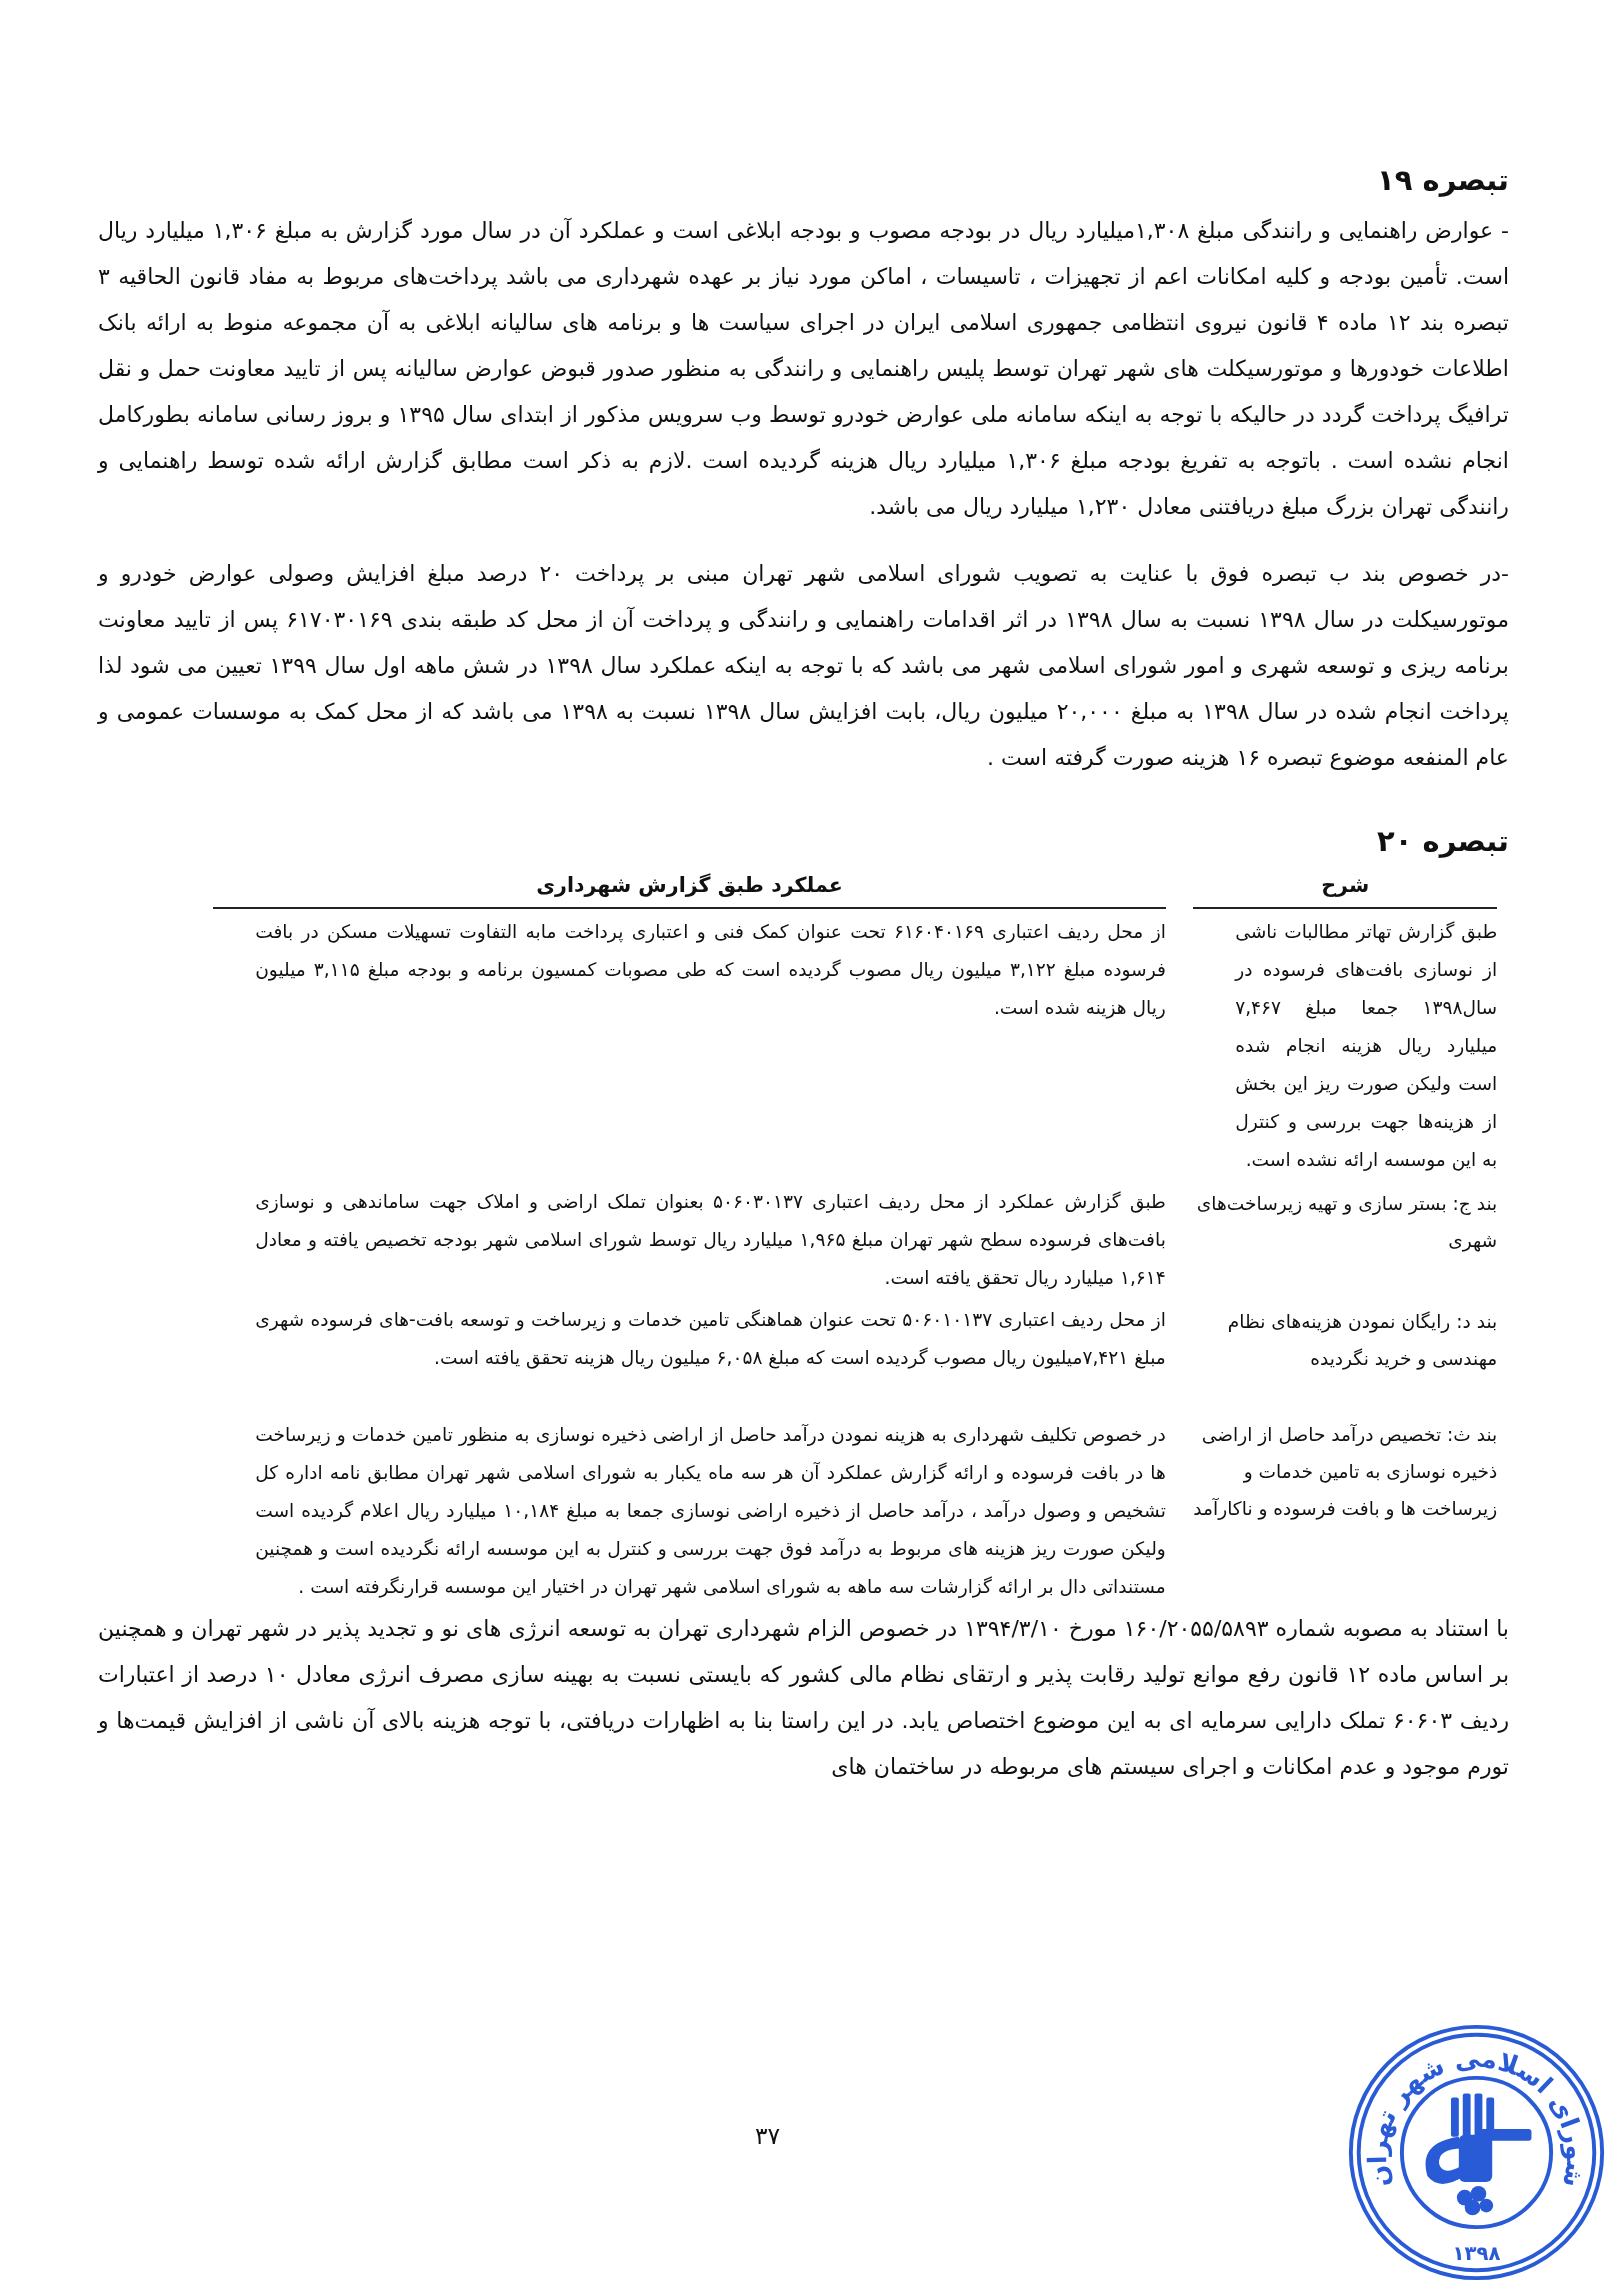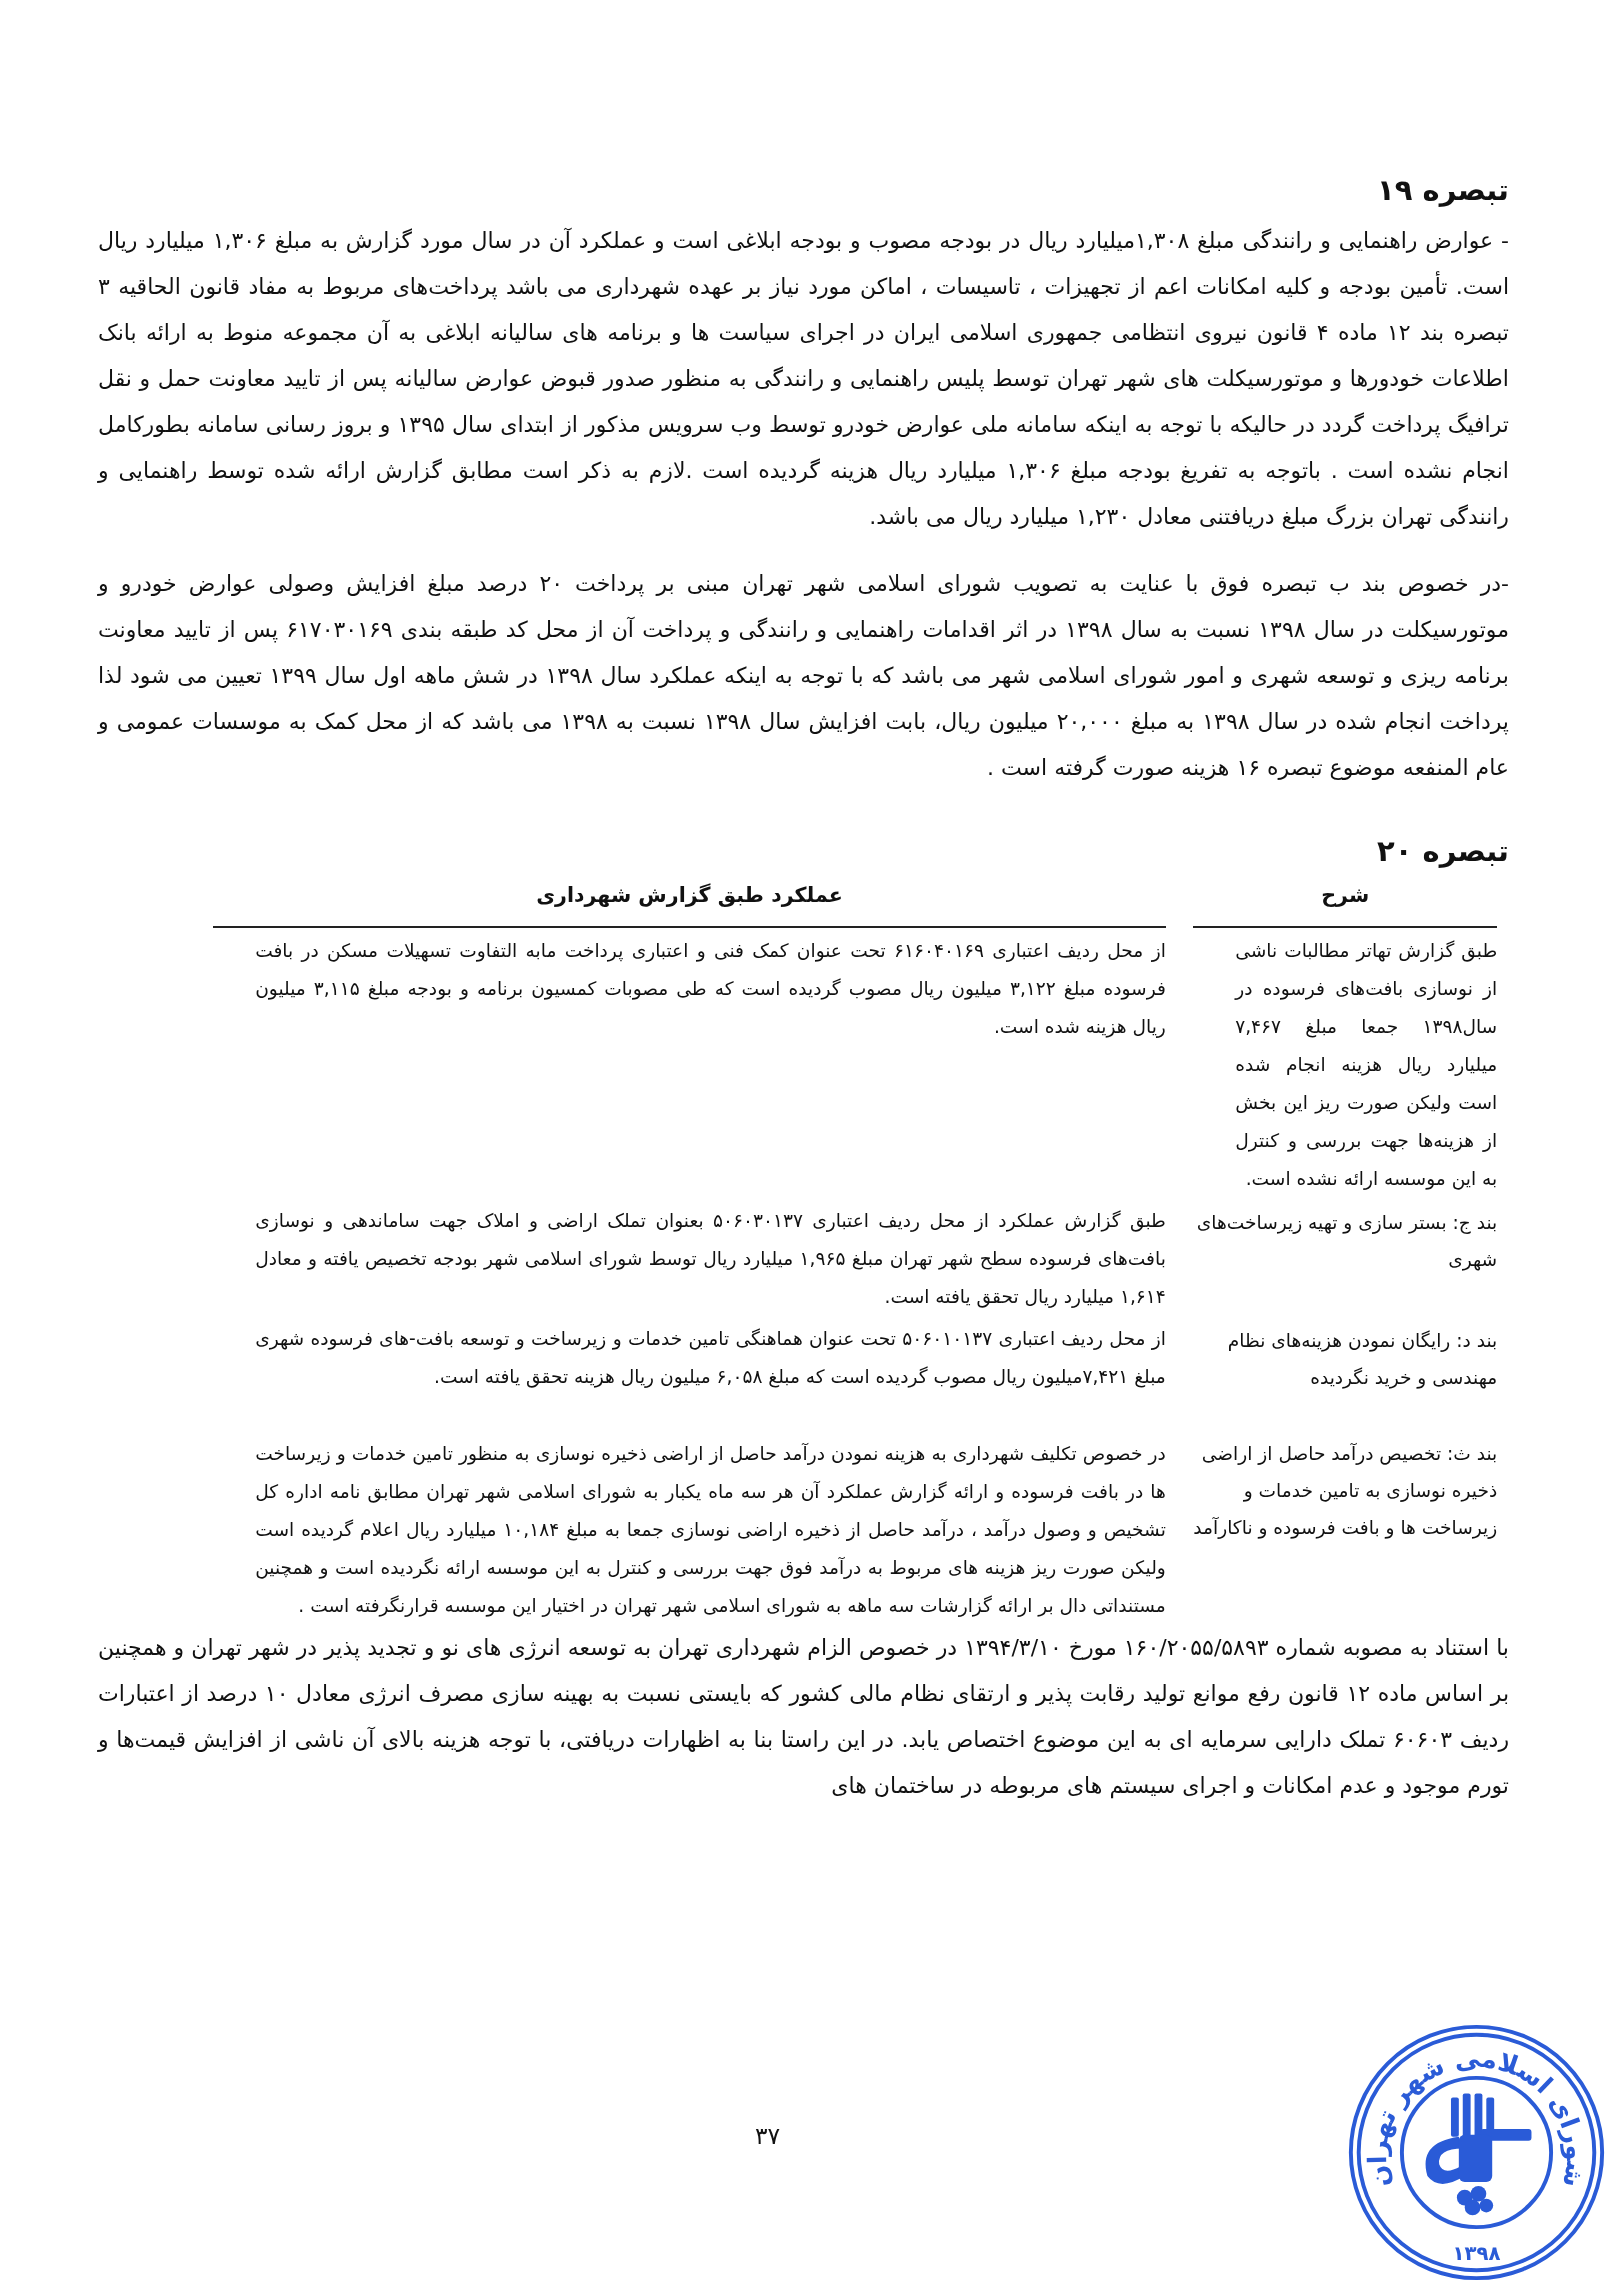"تبصره ۱۹" #t19 { margin-top: 22px -> 12px }
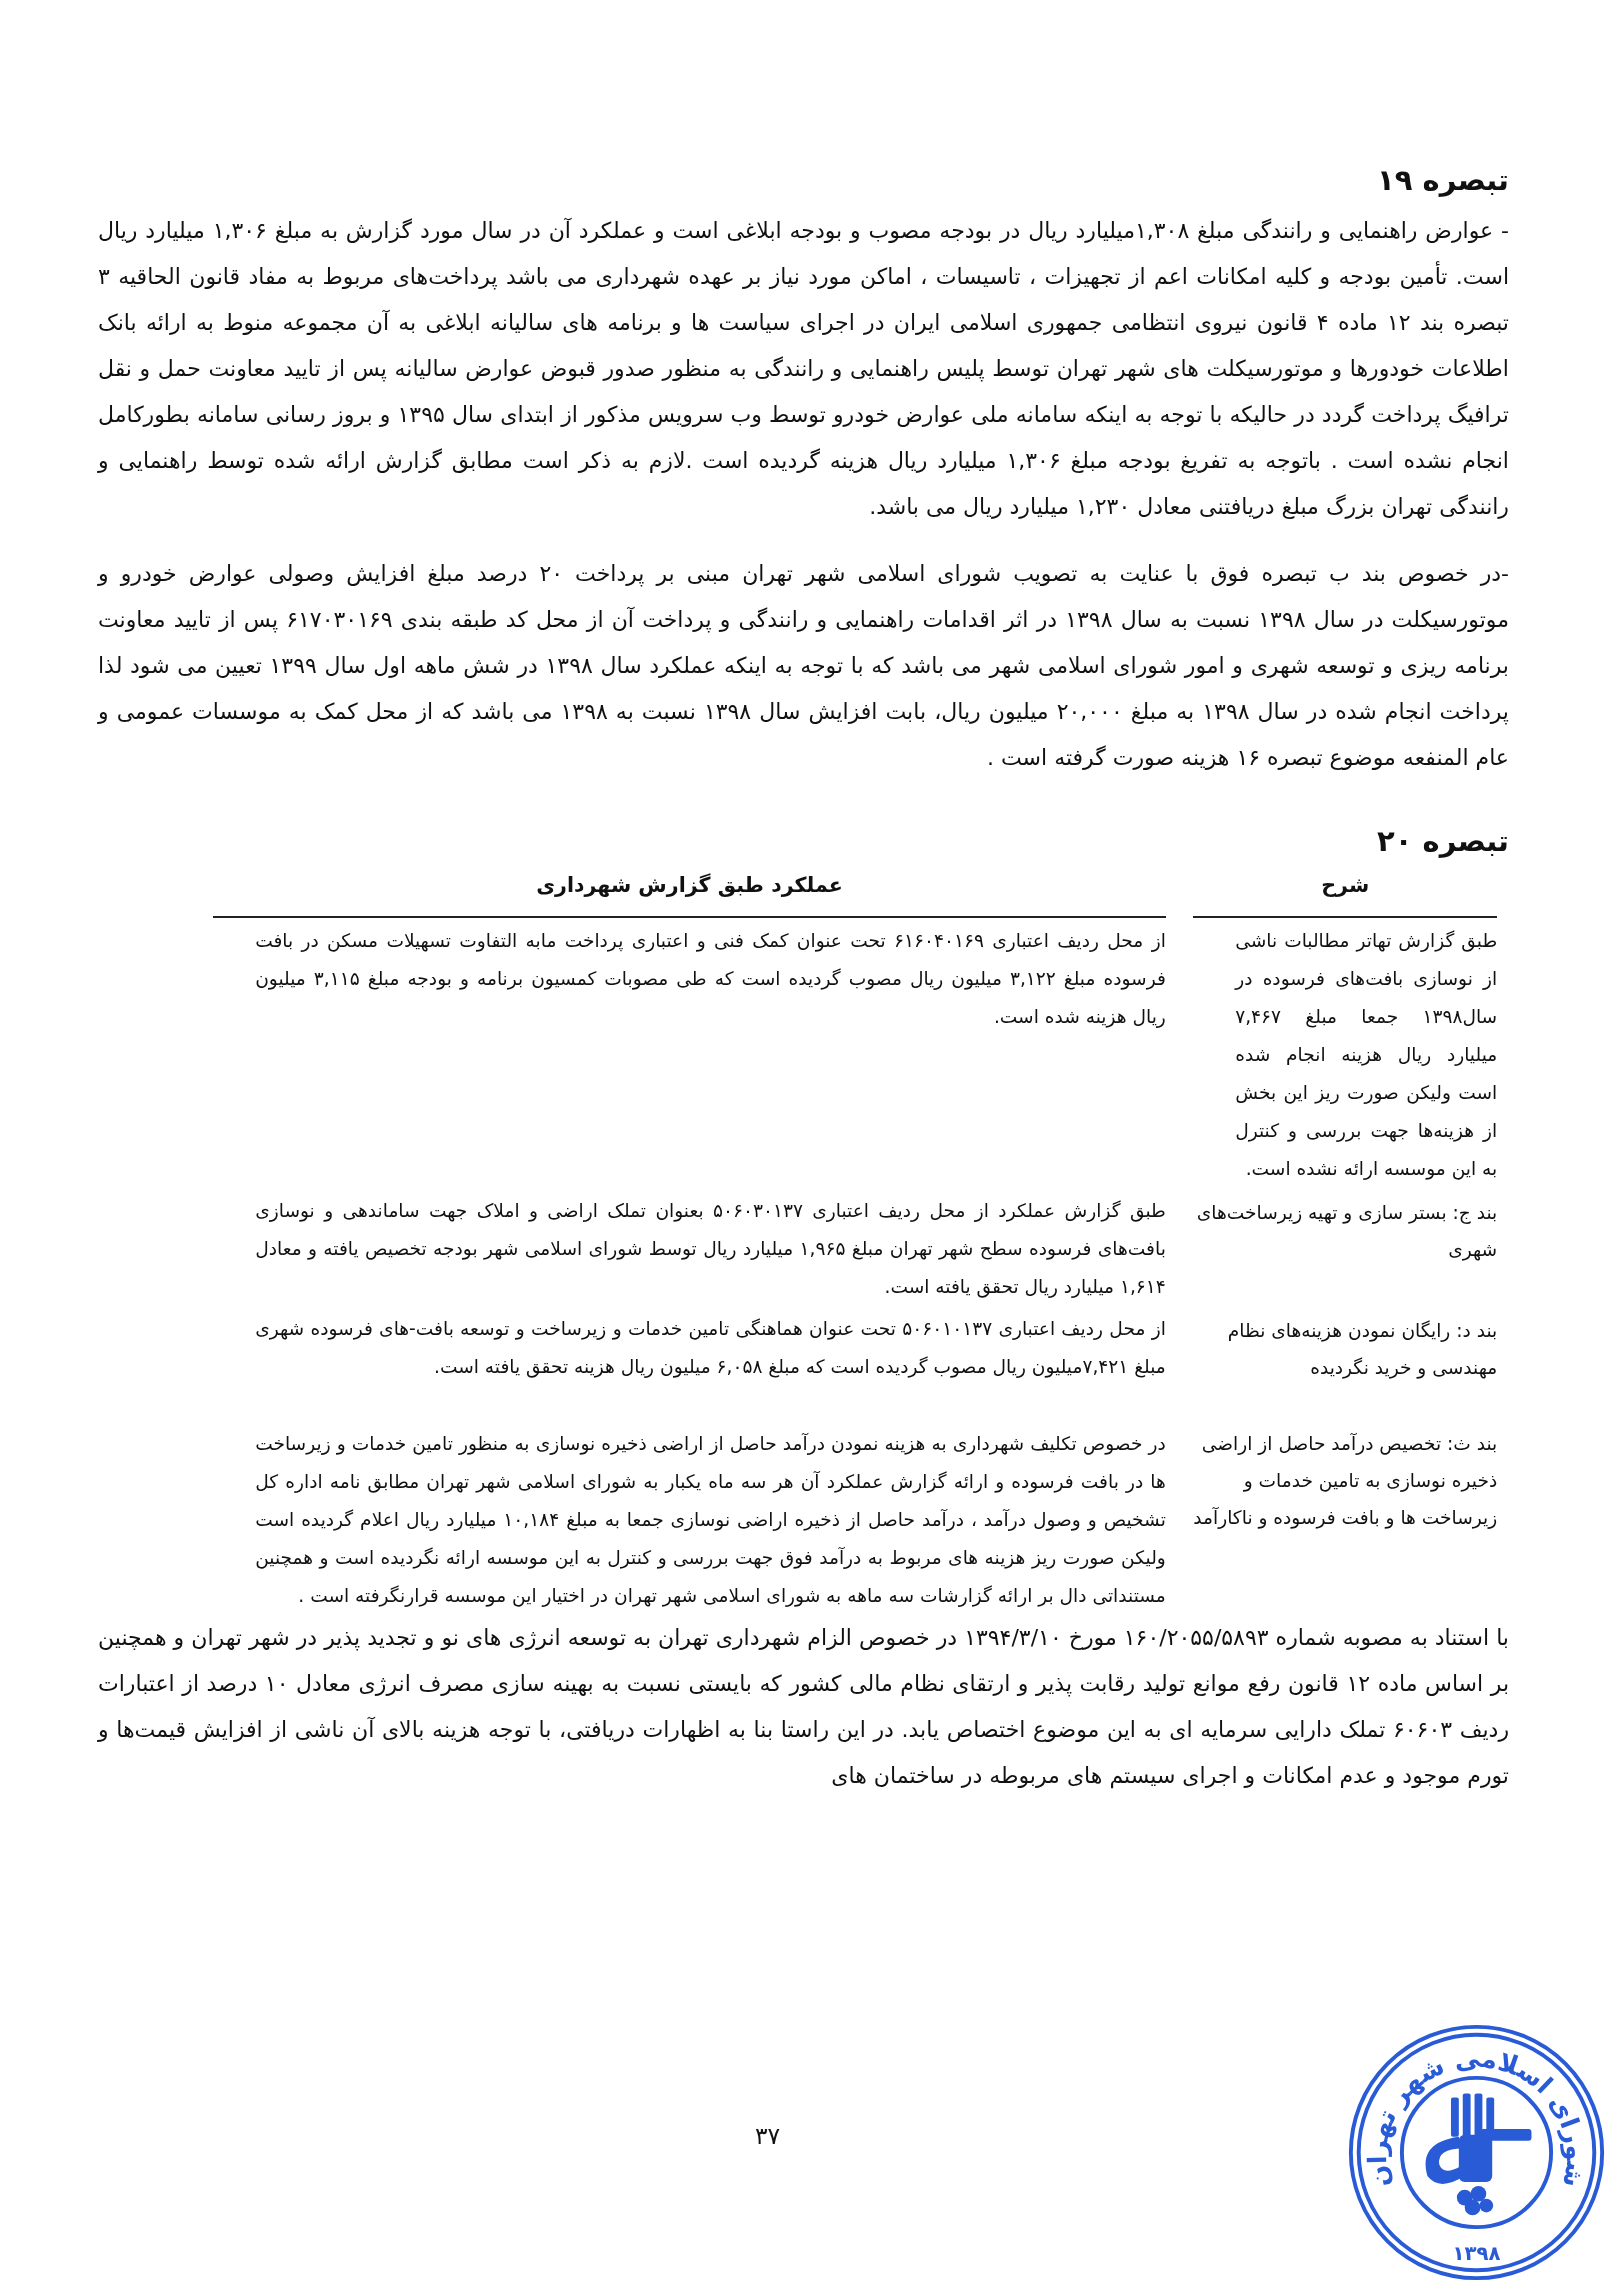"عملکرد طبق گزارش شهرداری" .th { padding-bottom: 14px -> 5px }
